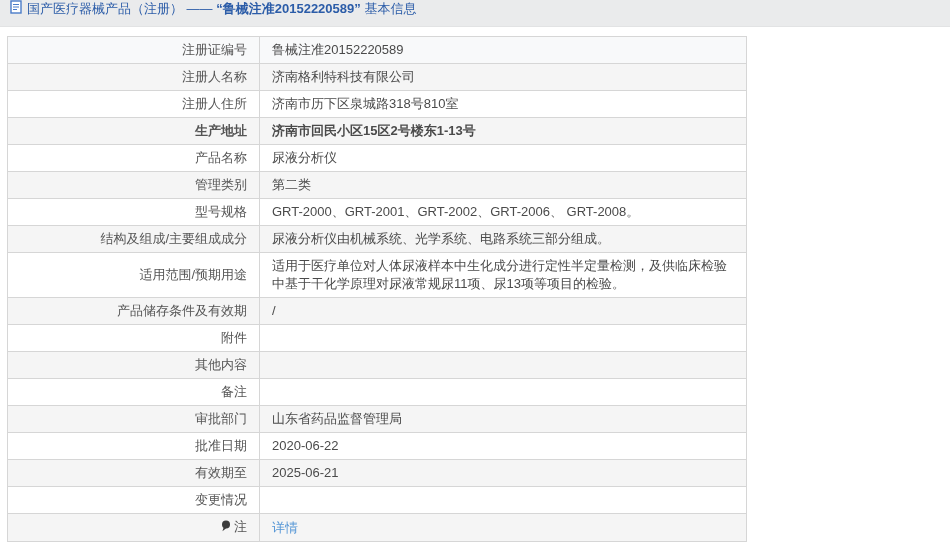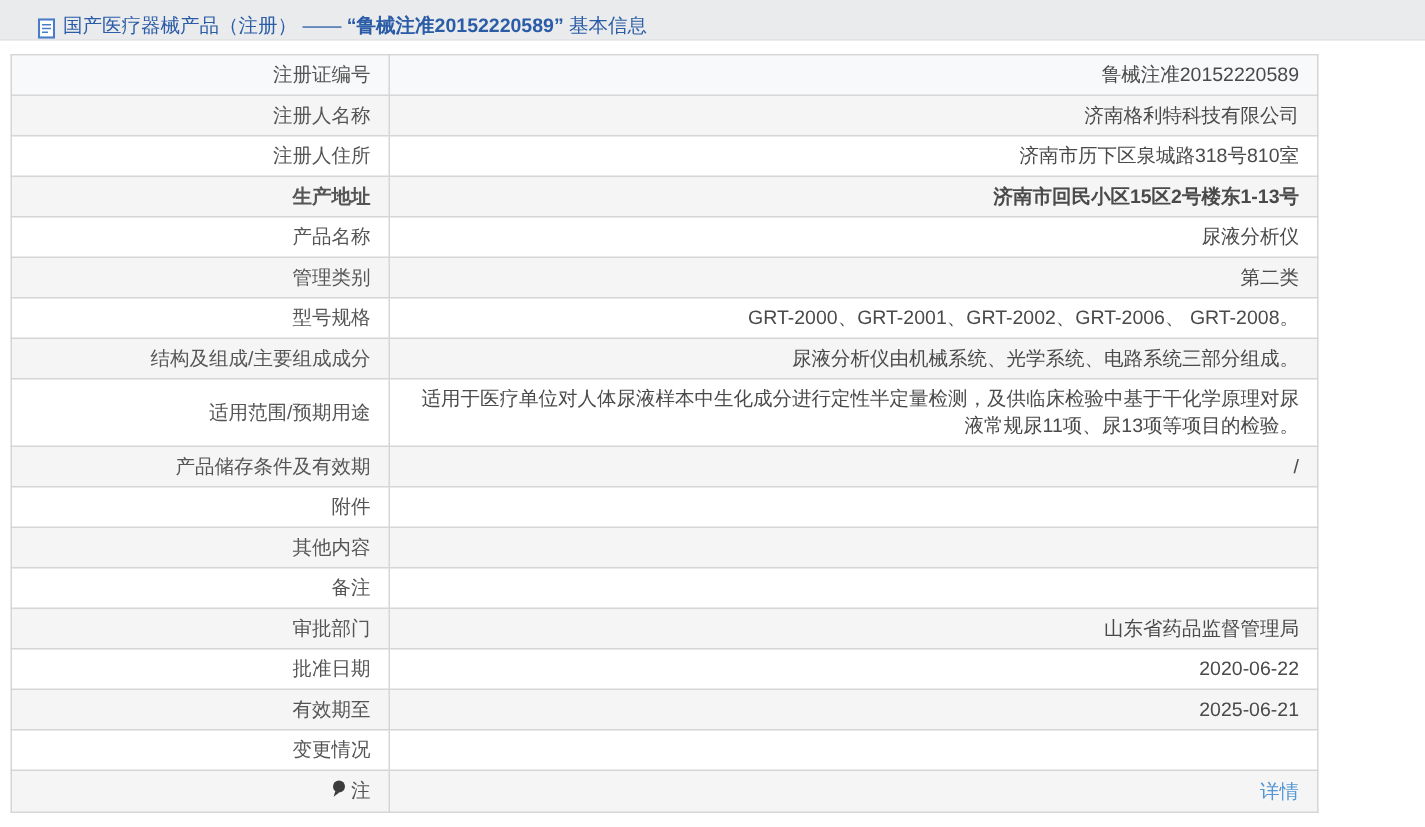"国产医疗器械产品（注册） —— “鲁械注准20152220589” 基本信息" .header-bar { align-items: flex-end -> flex-start; padding-left: 25px -> 10px }
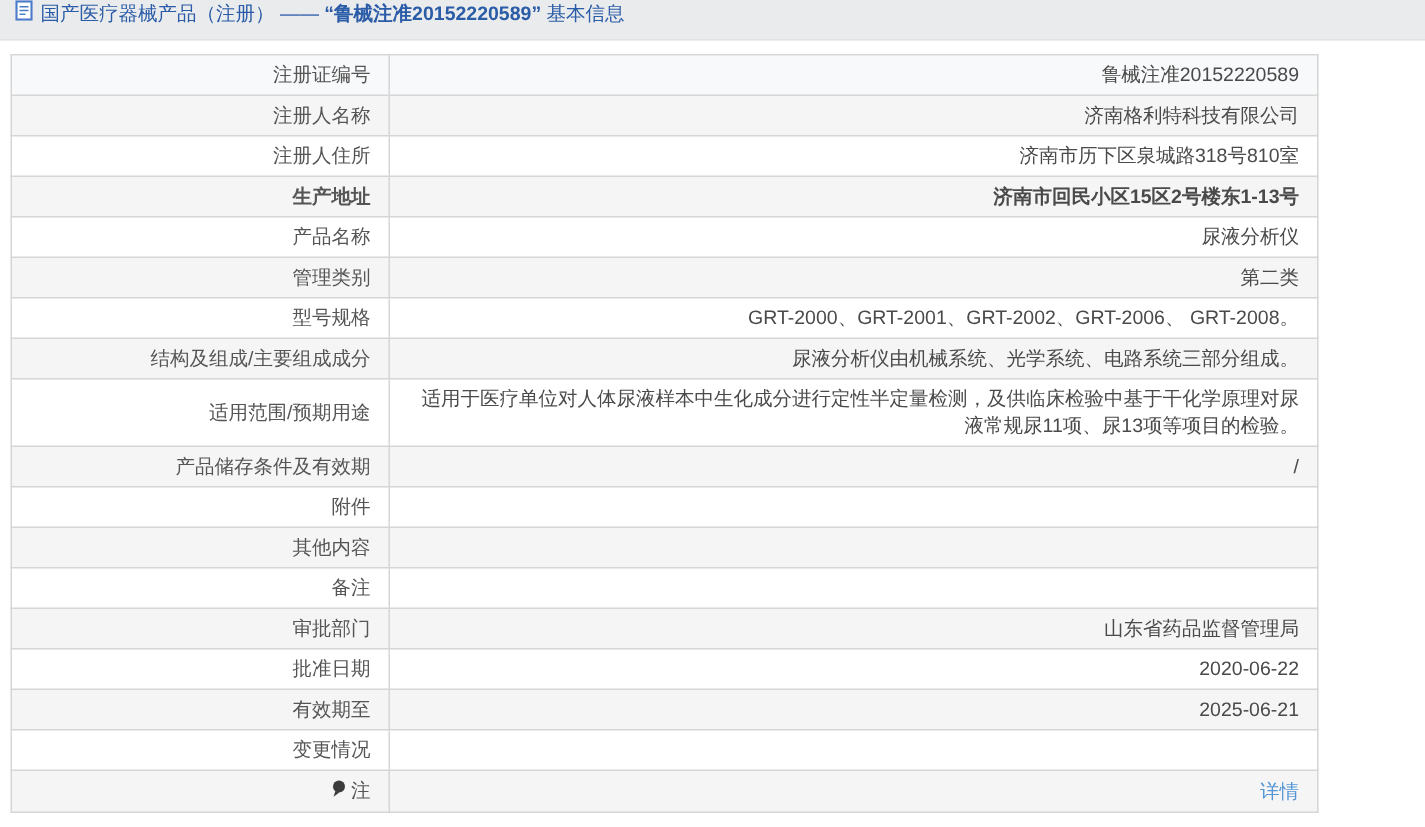"注册证编号" table.info-table { width: 872px -> 740px }
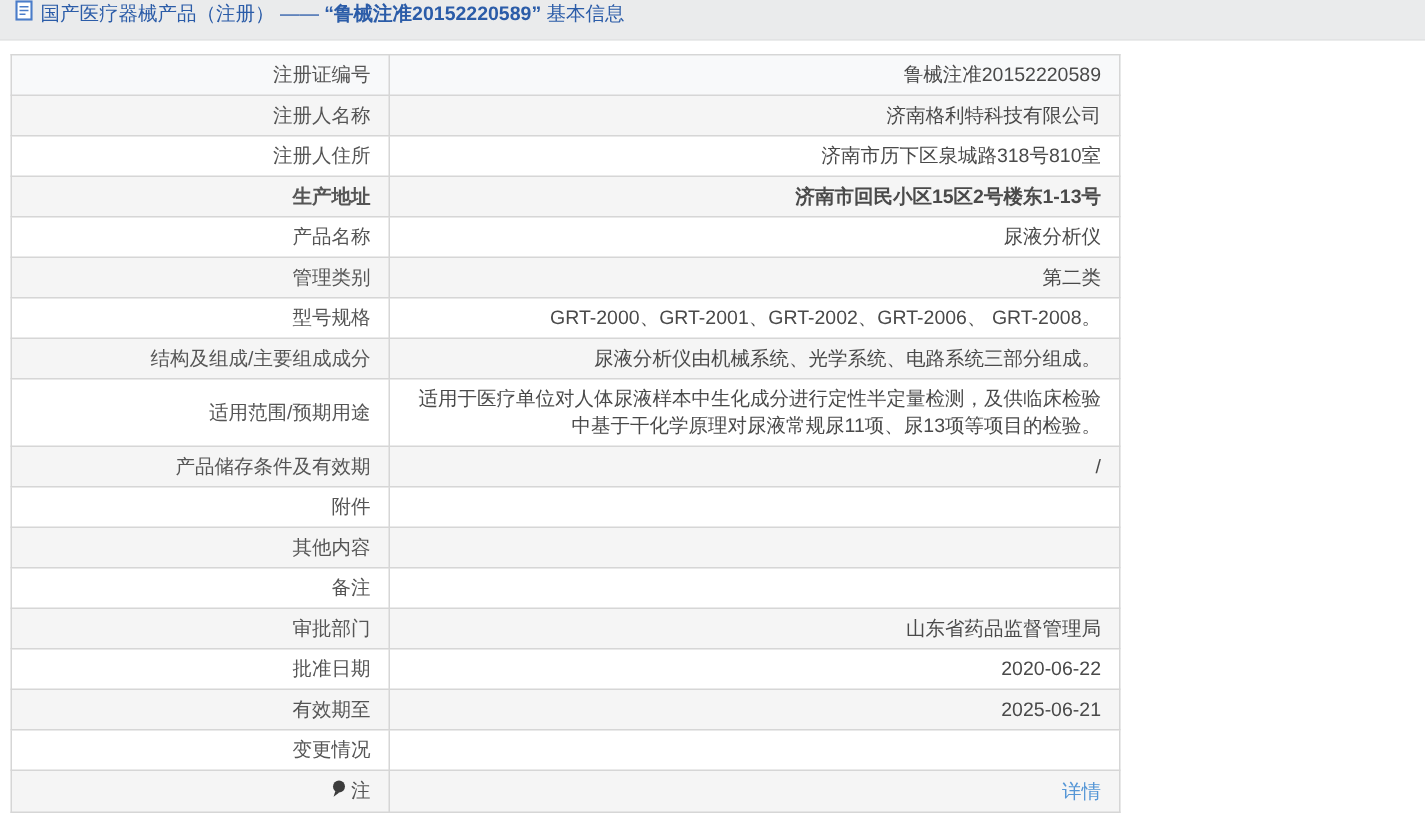"鲁械注准20152220589" td.value { text-align: right -> none }
